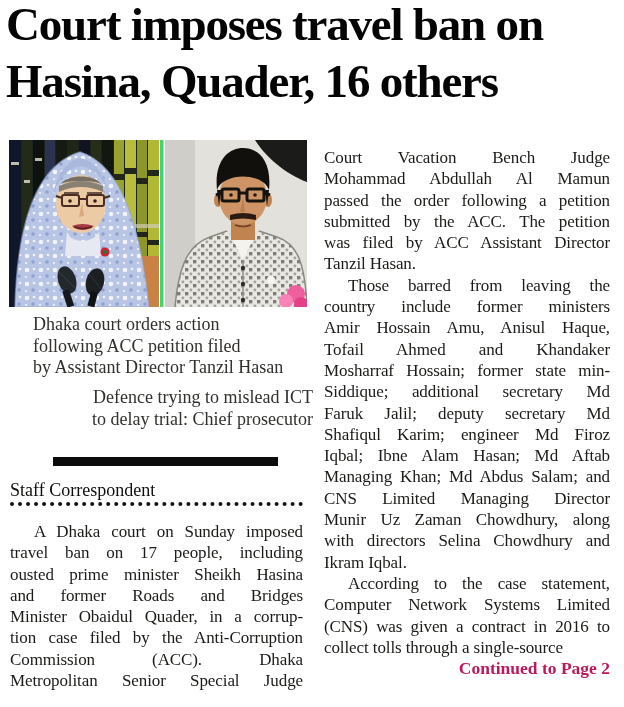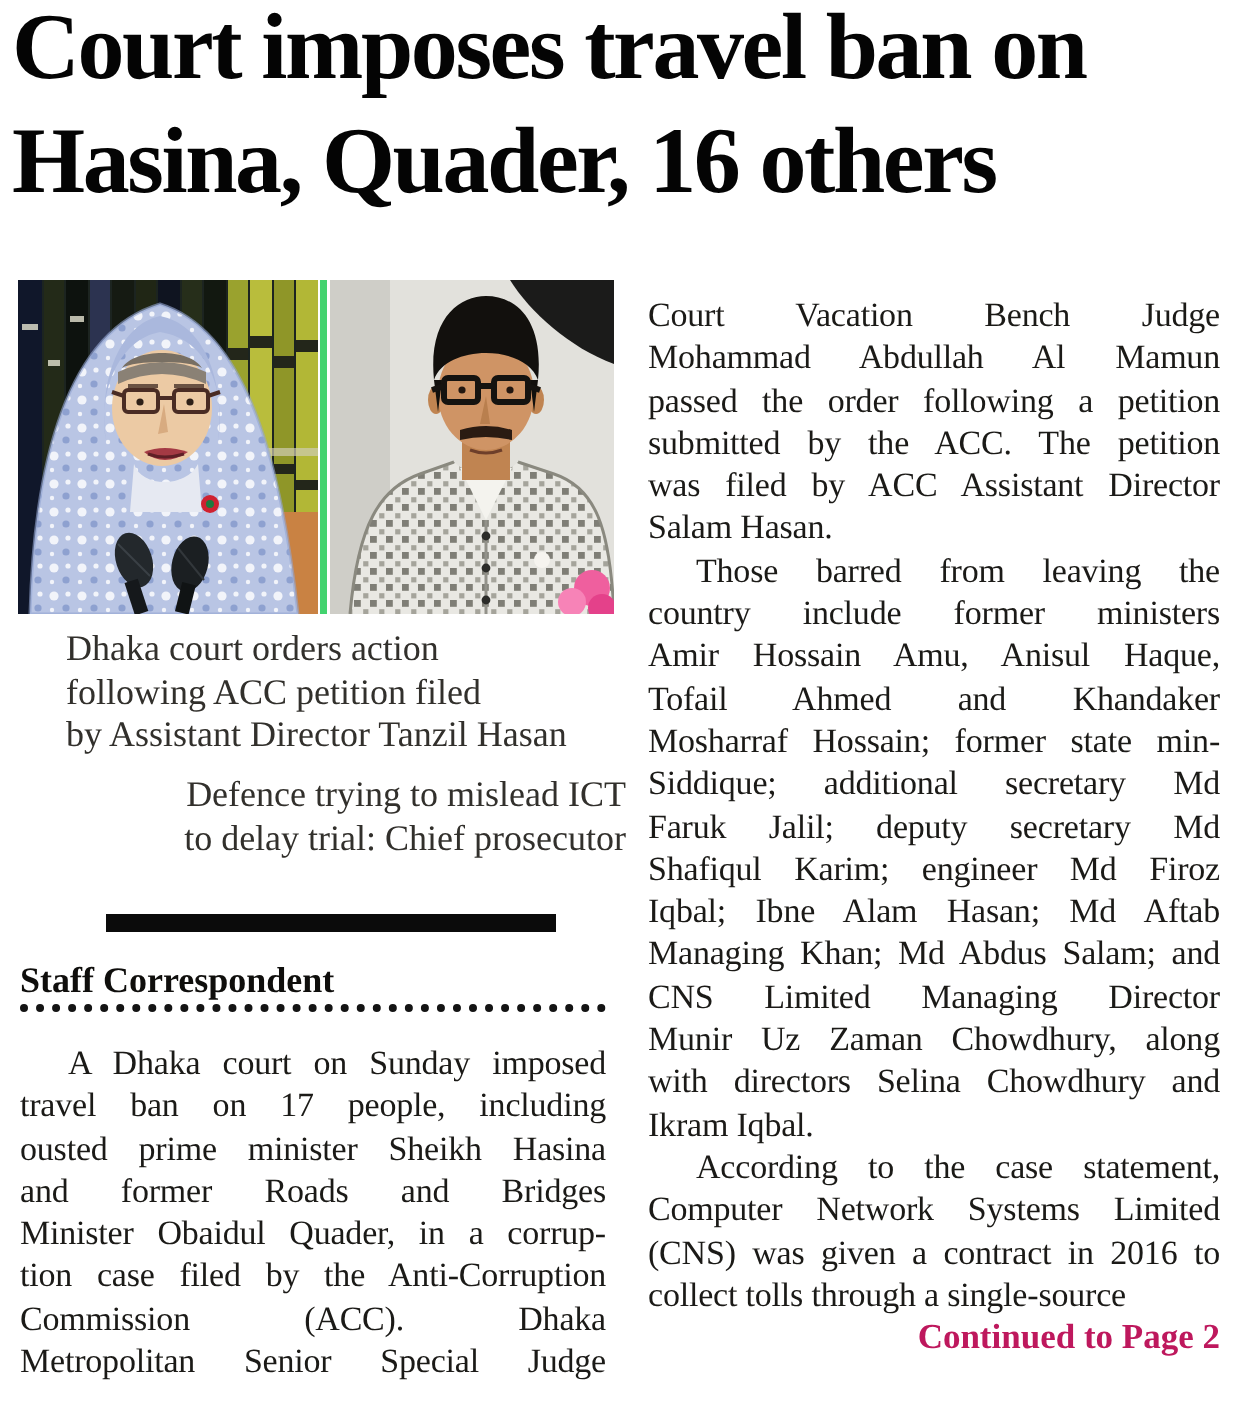"Salam Hasan." div.bline { text: Salam -> Tanzil }
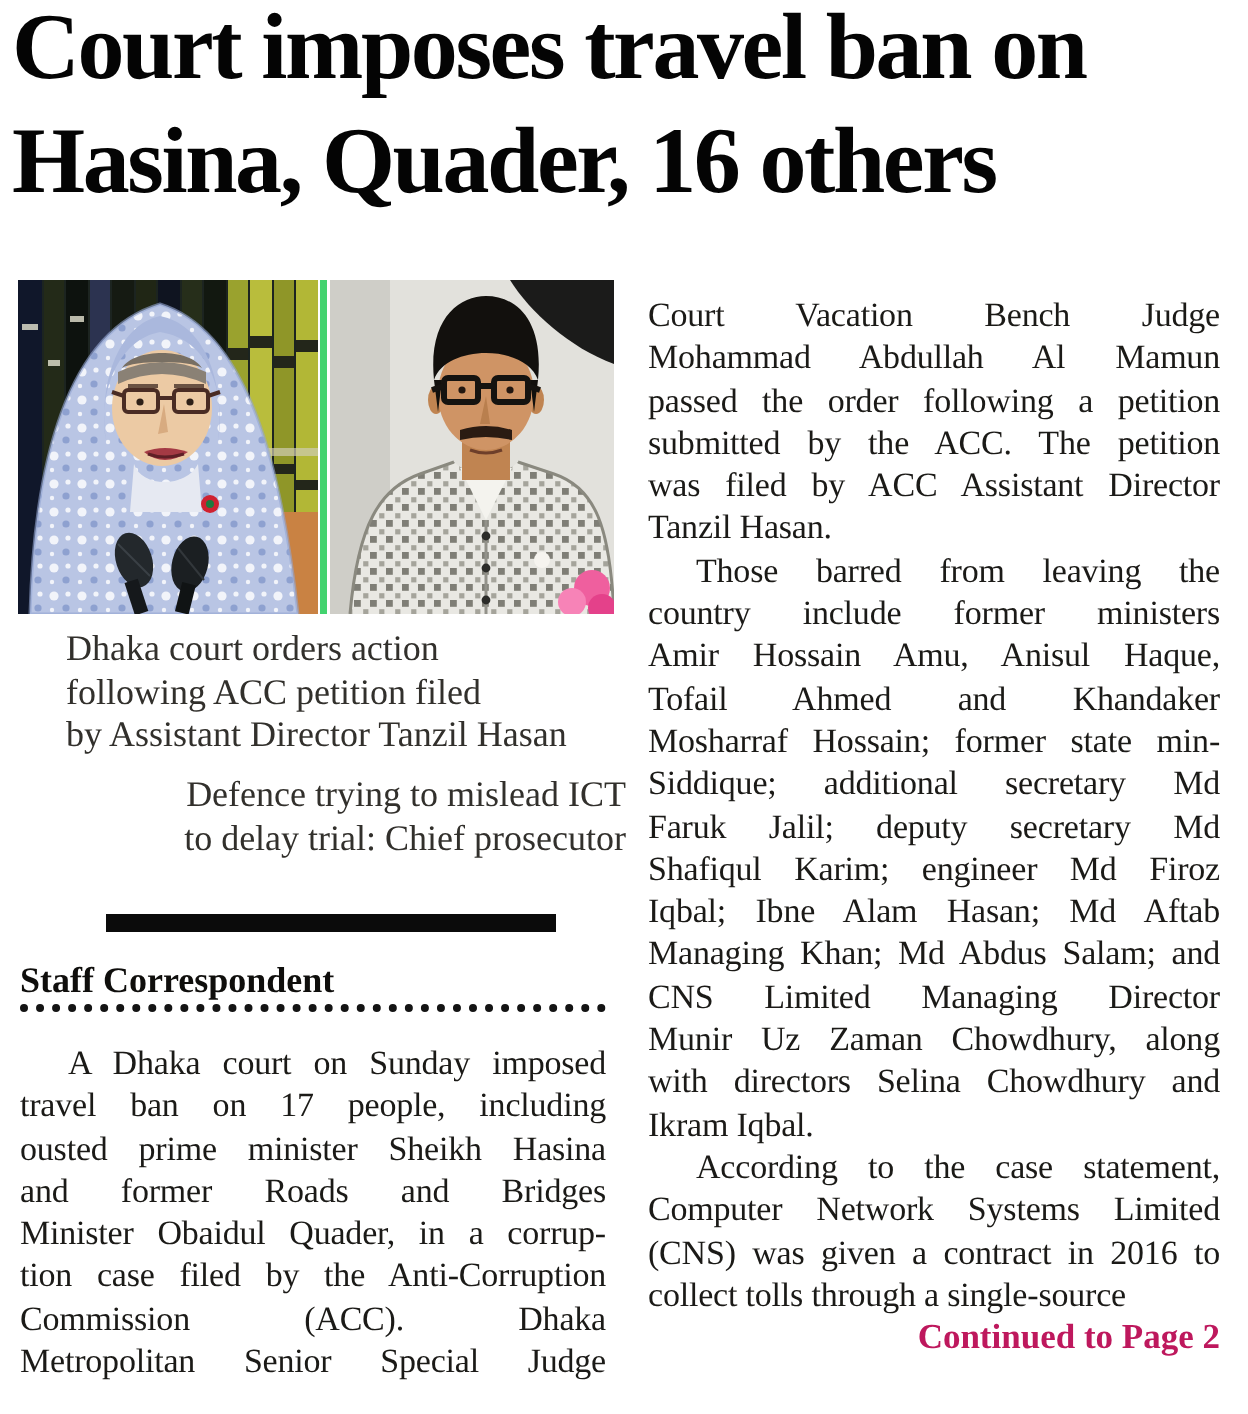"Staff Correspondent" .byline { font-weight: bold -> normal }
